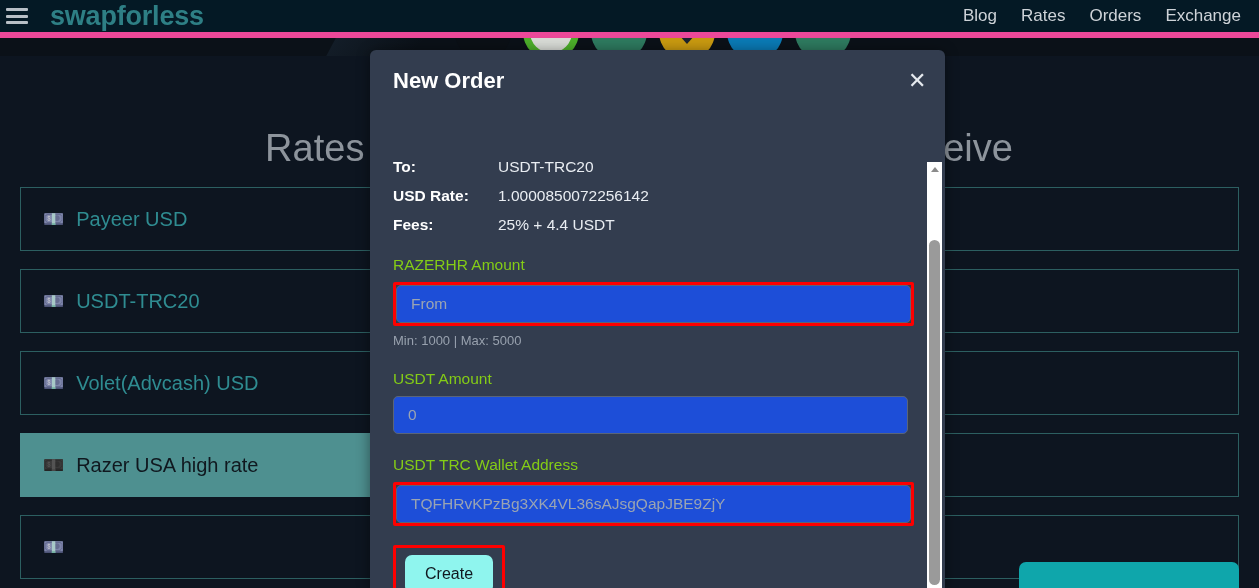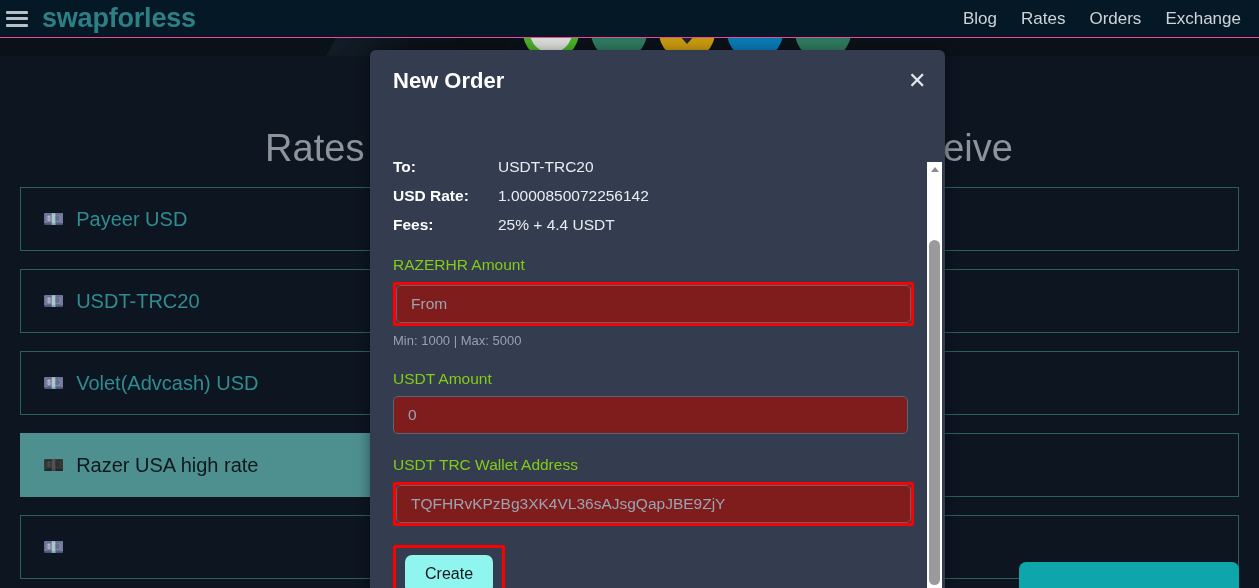"swapforless" .navbar { border-bottom: 1px solid #ec4899 -> 6px solid #ec4899; gap: none -> 8px }
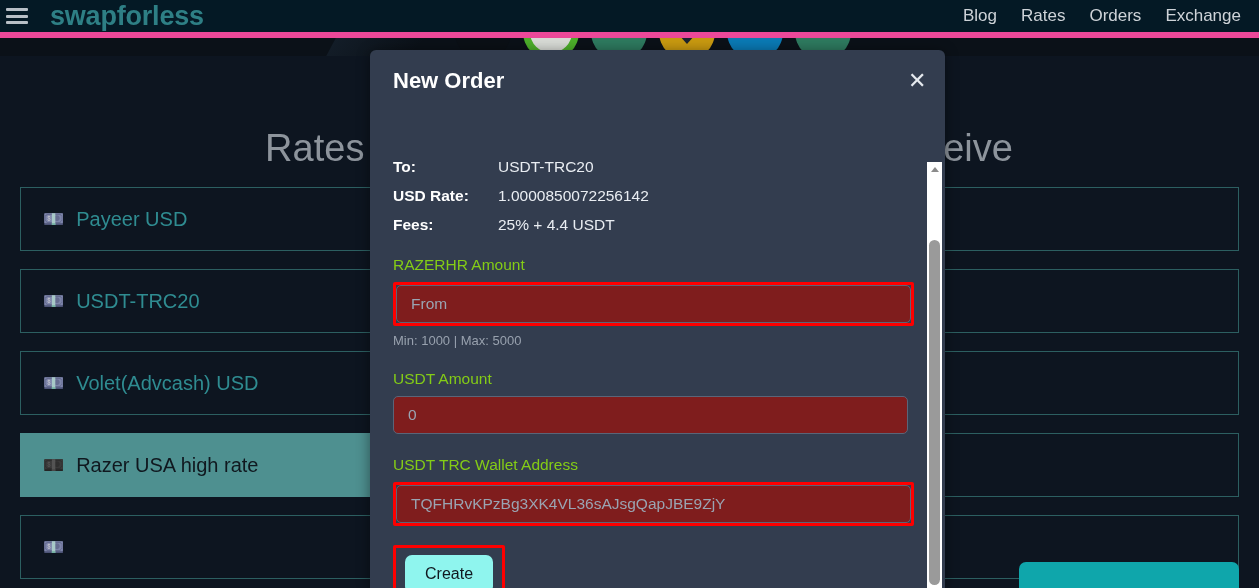"From" .input { background: #7f1d1d -> #1d4ed8 }
